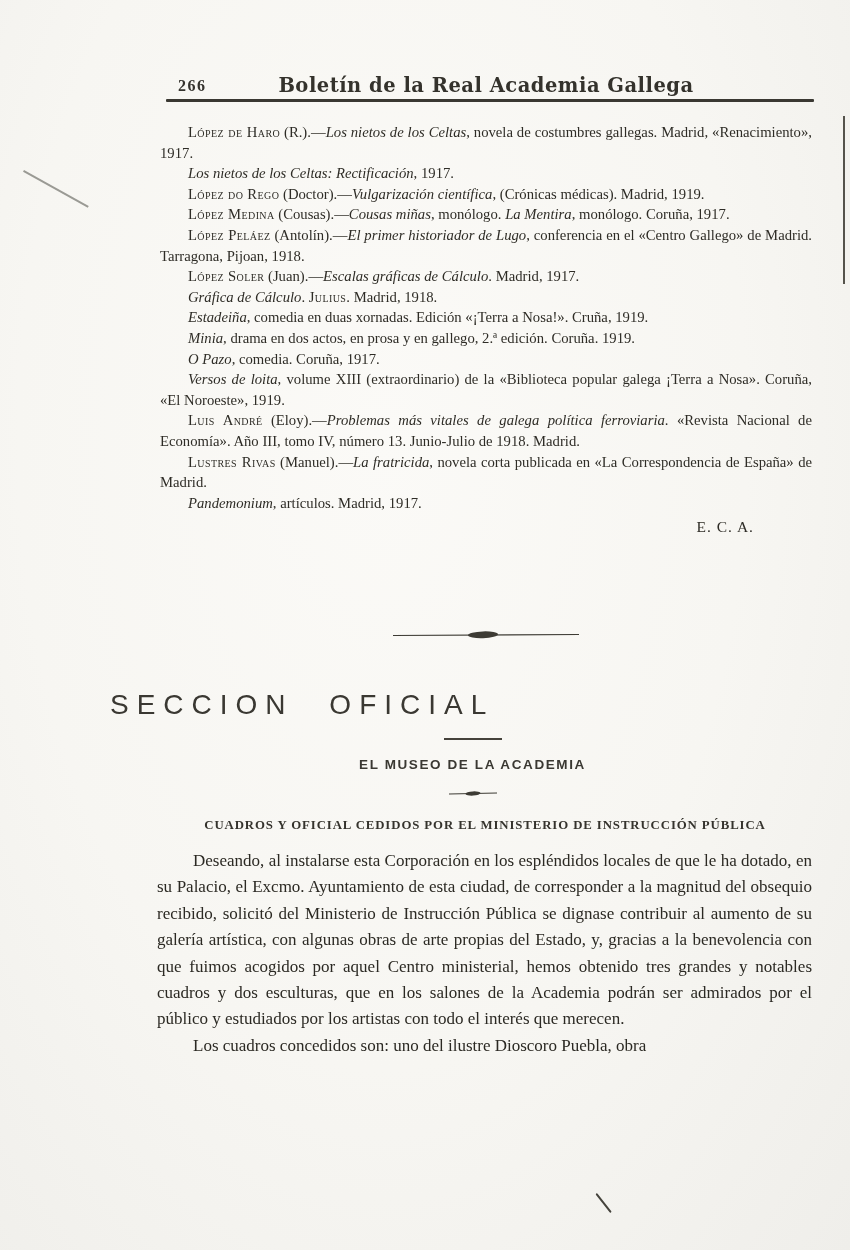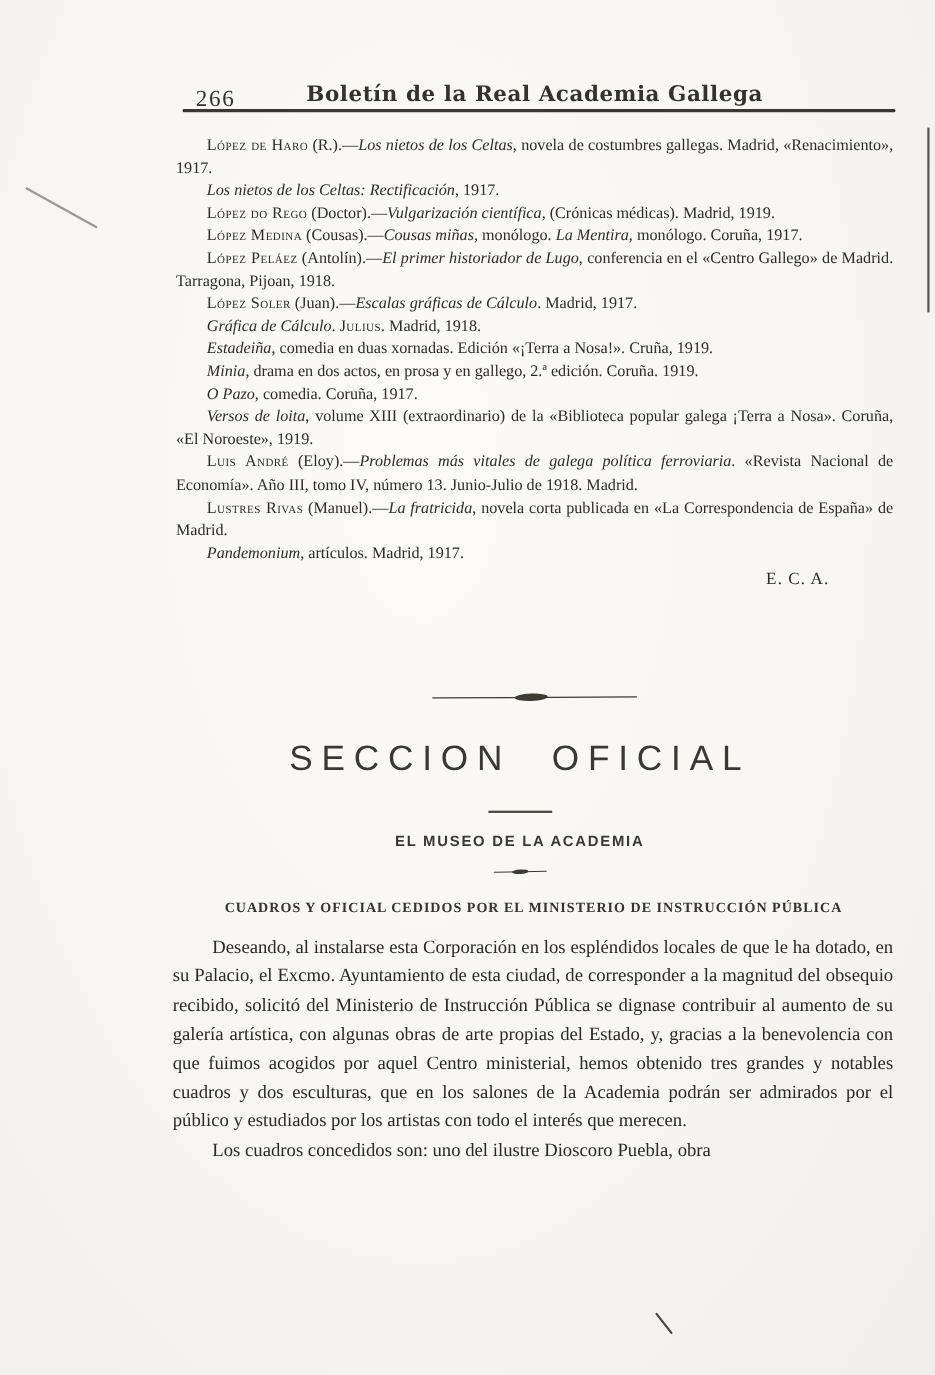"266" .page-number { font-size: 21px -> 16px; font-weight: 400 -> 700 }
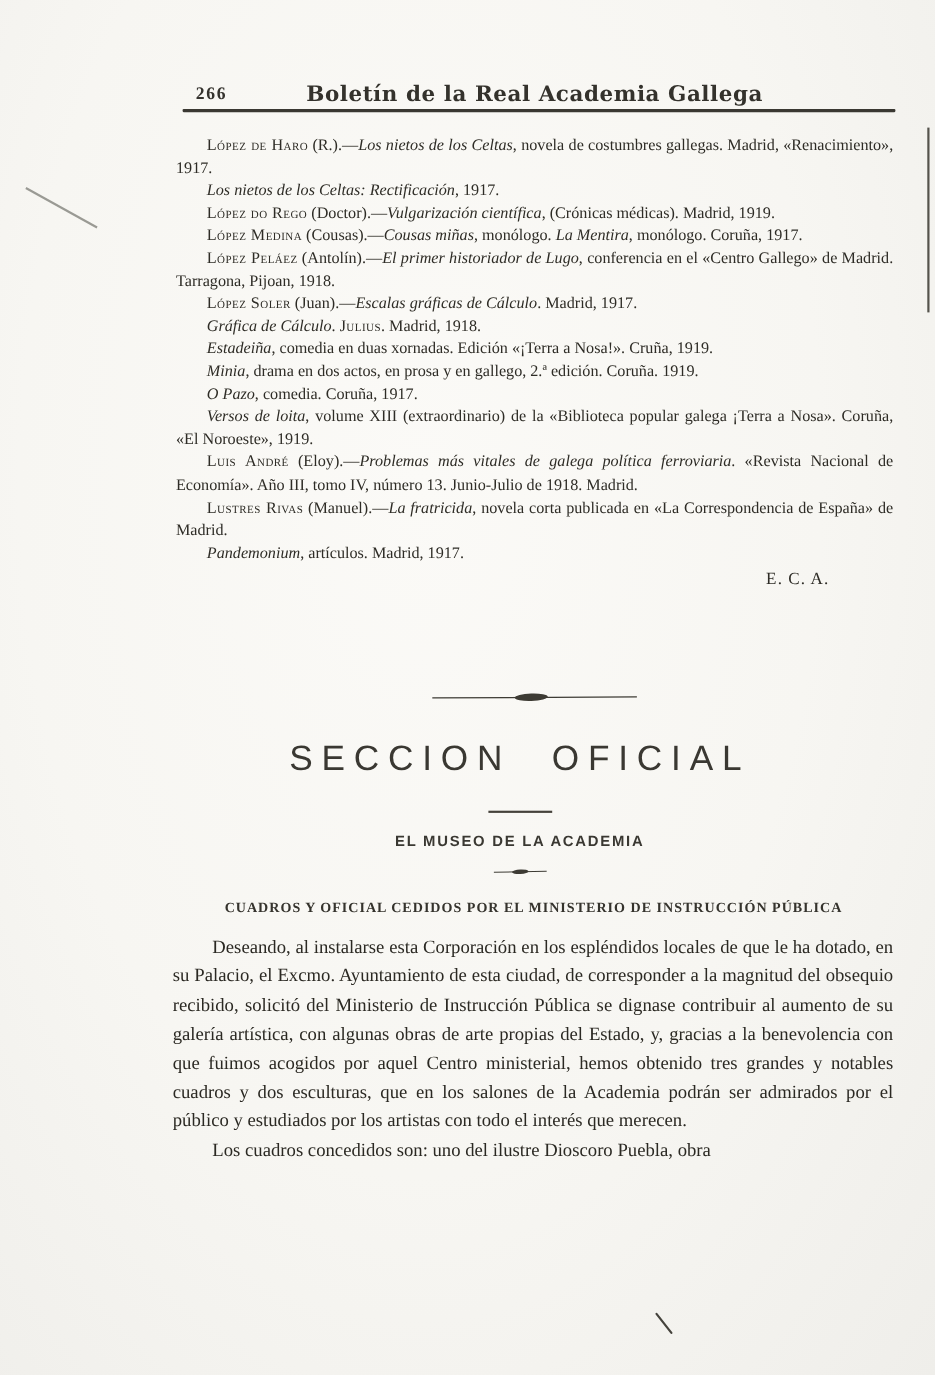"SECCION OFICIAL" .section-title { font-size: 32px -> 28px; text-align: center -> left; top: 671px -> 689px }
